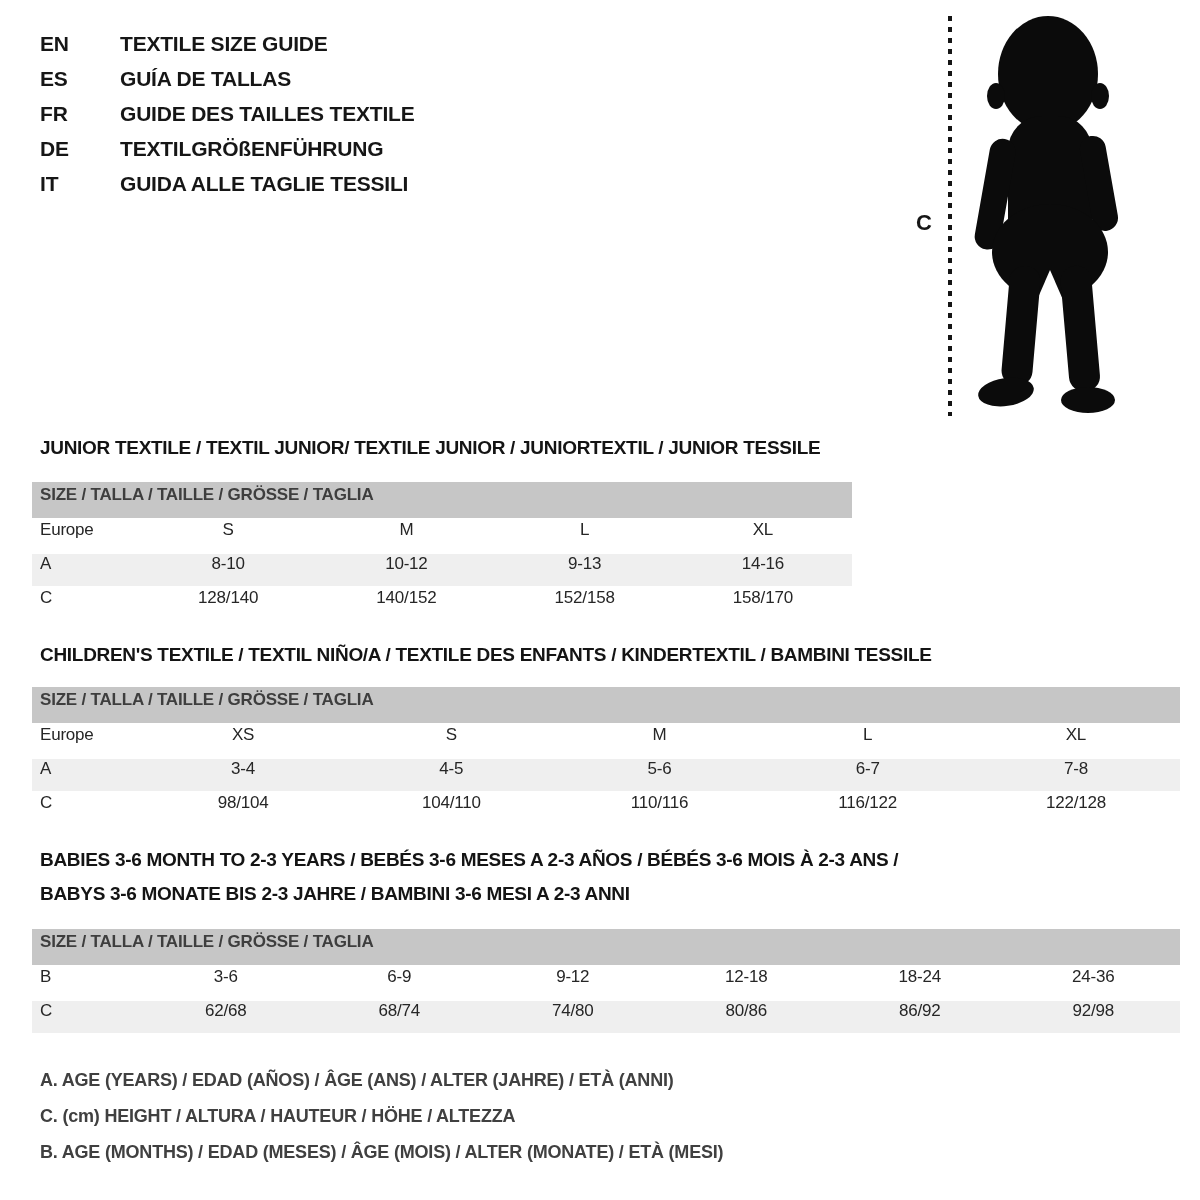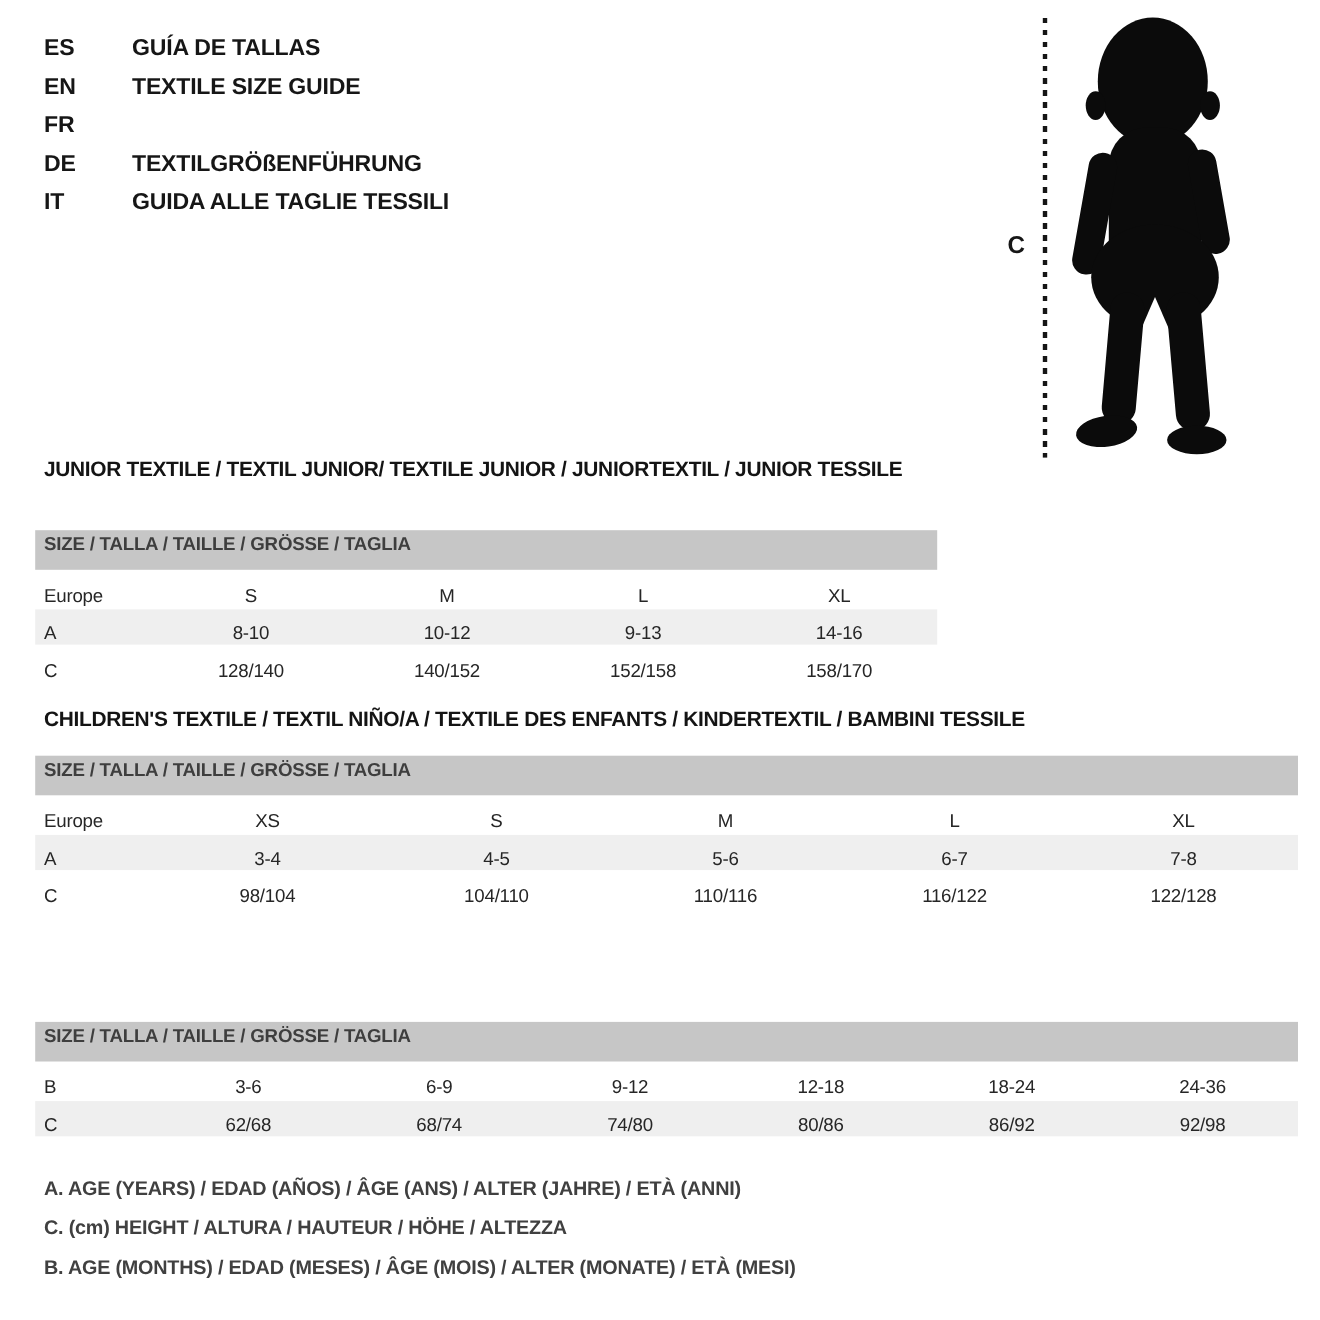"ES" div.lang-row { order: before "EN" -> after "EN" }
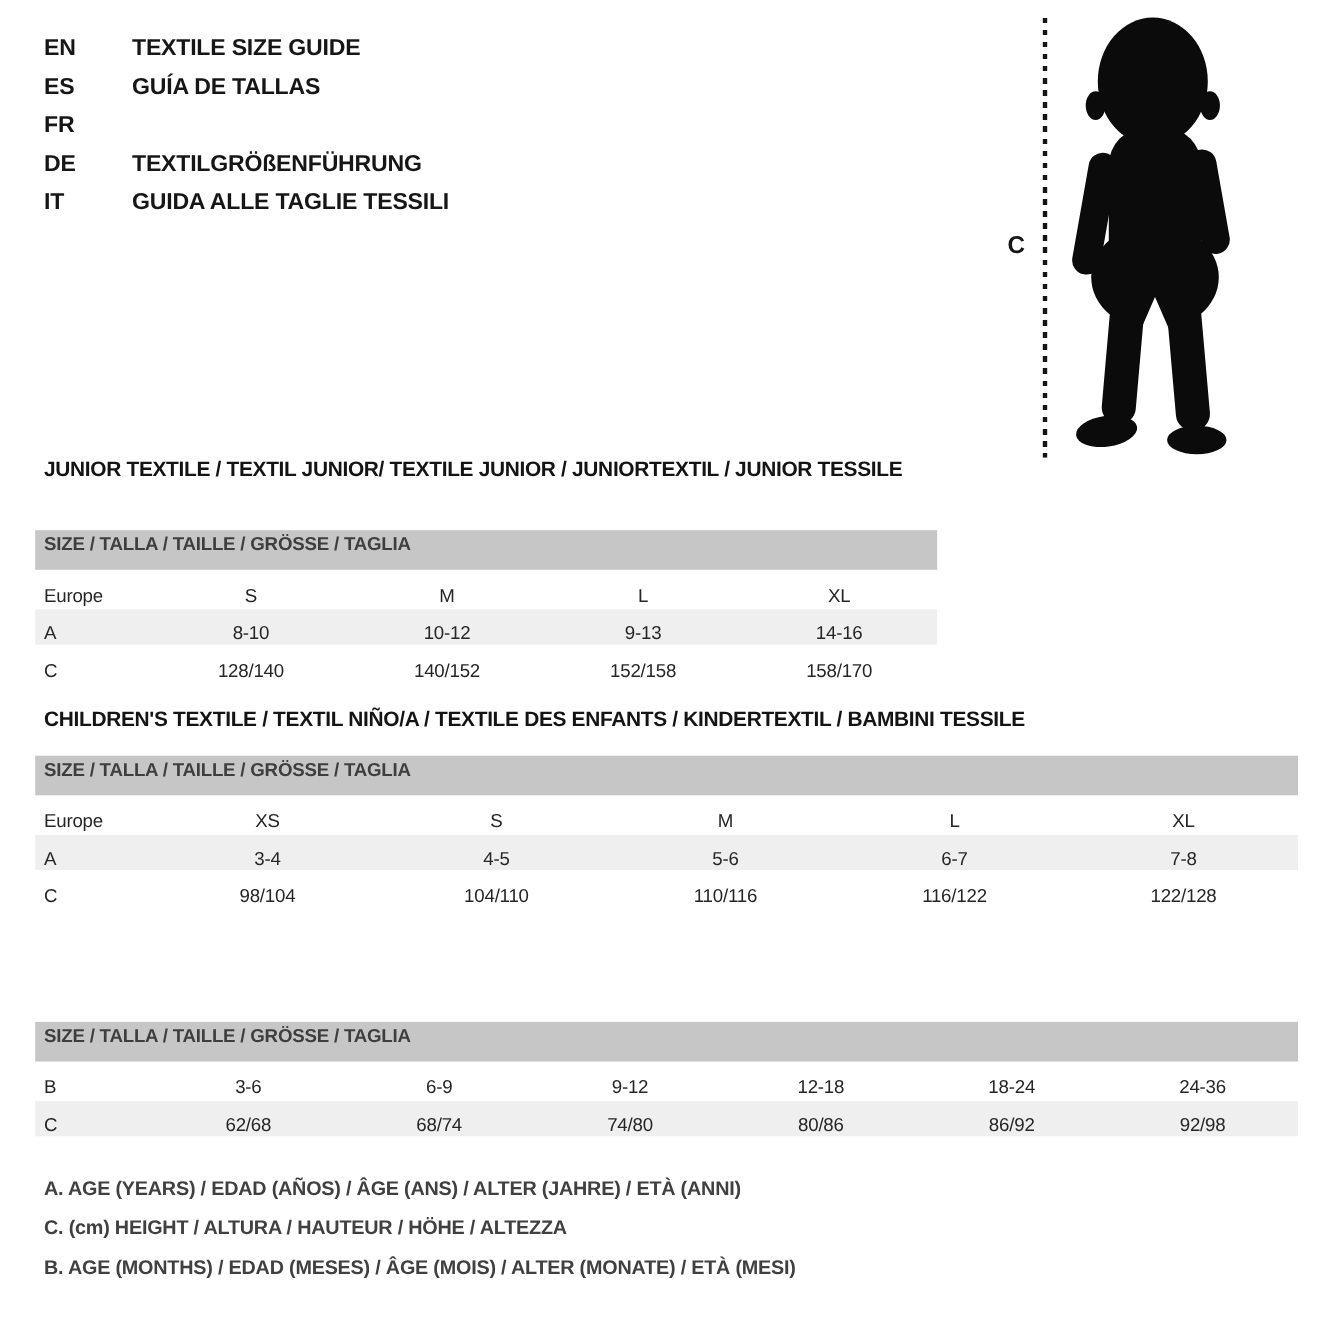"GUIDE DES TAILLES TEXTILE" span.lang-title { html: none -> <span>GUIDE DES TAILLES TEXTILE</span> }
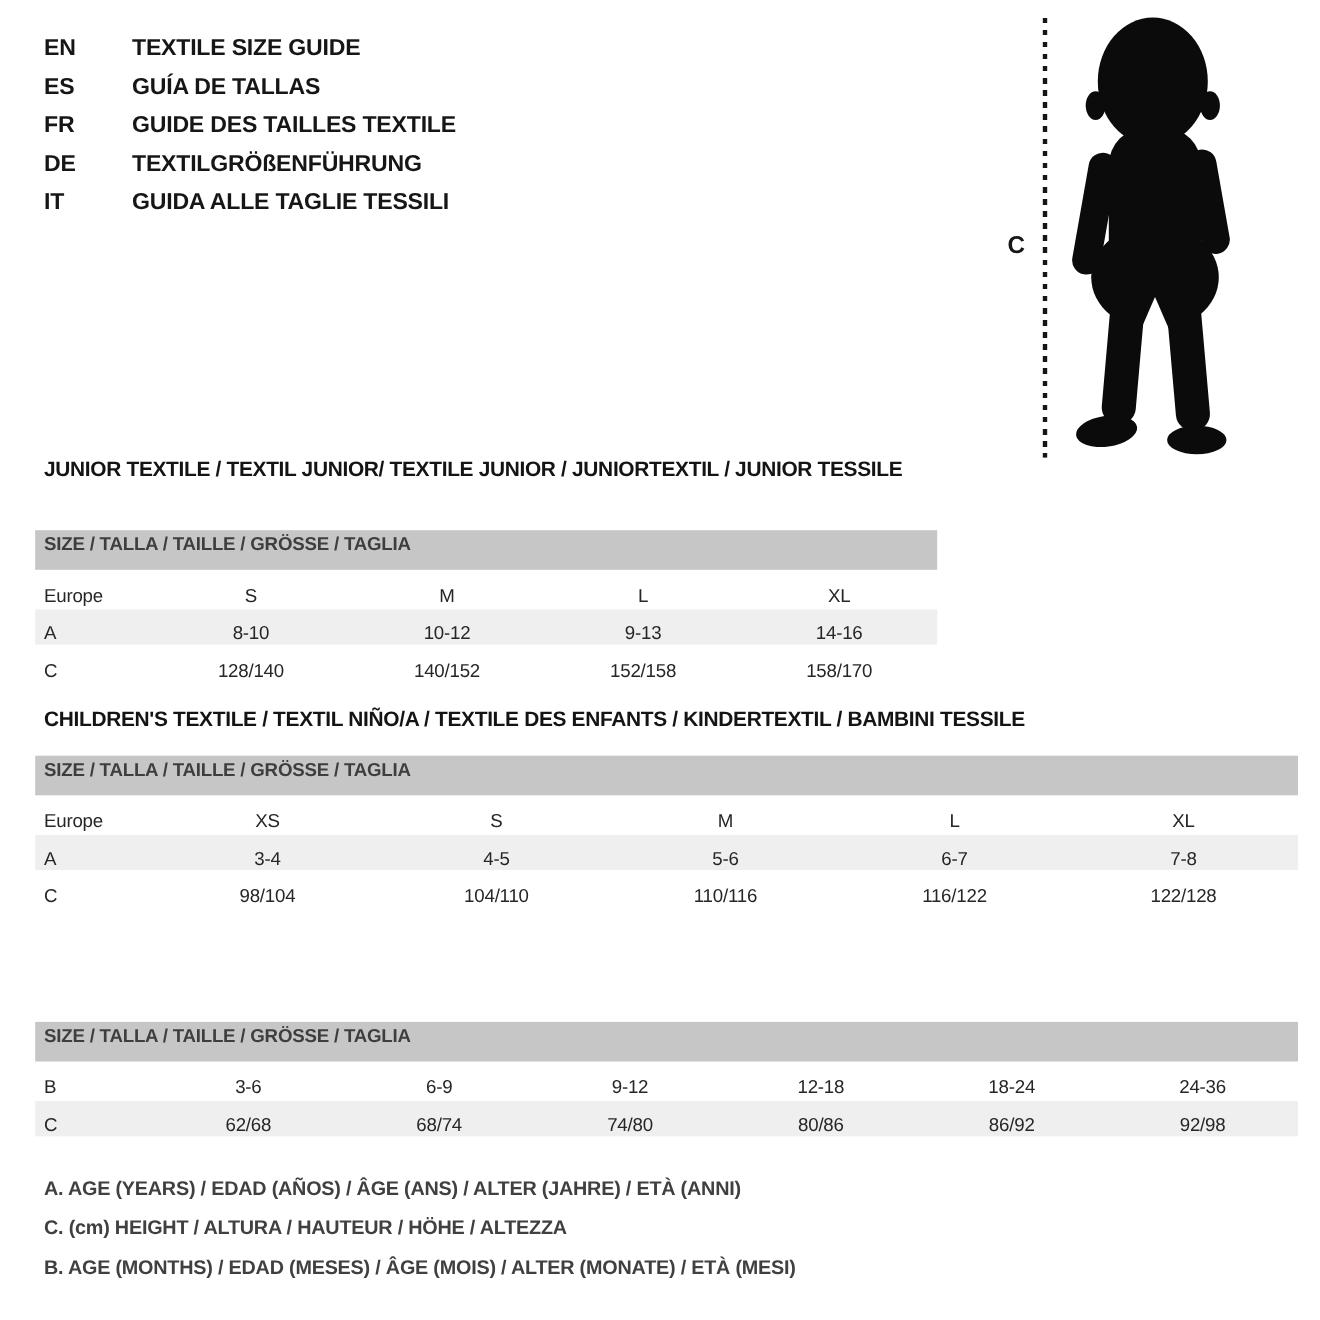"JUNIOR TEXTILE / TEXTIL JUNIOR/" .st0 { top: 411px -> 431px }
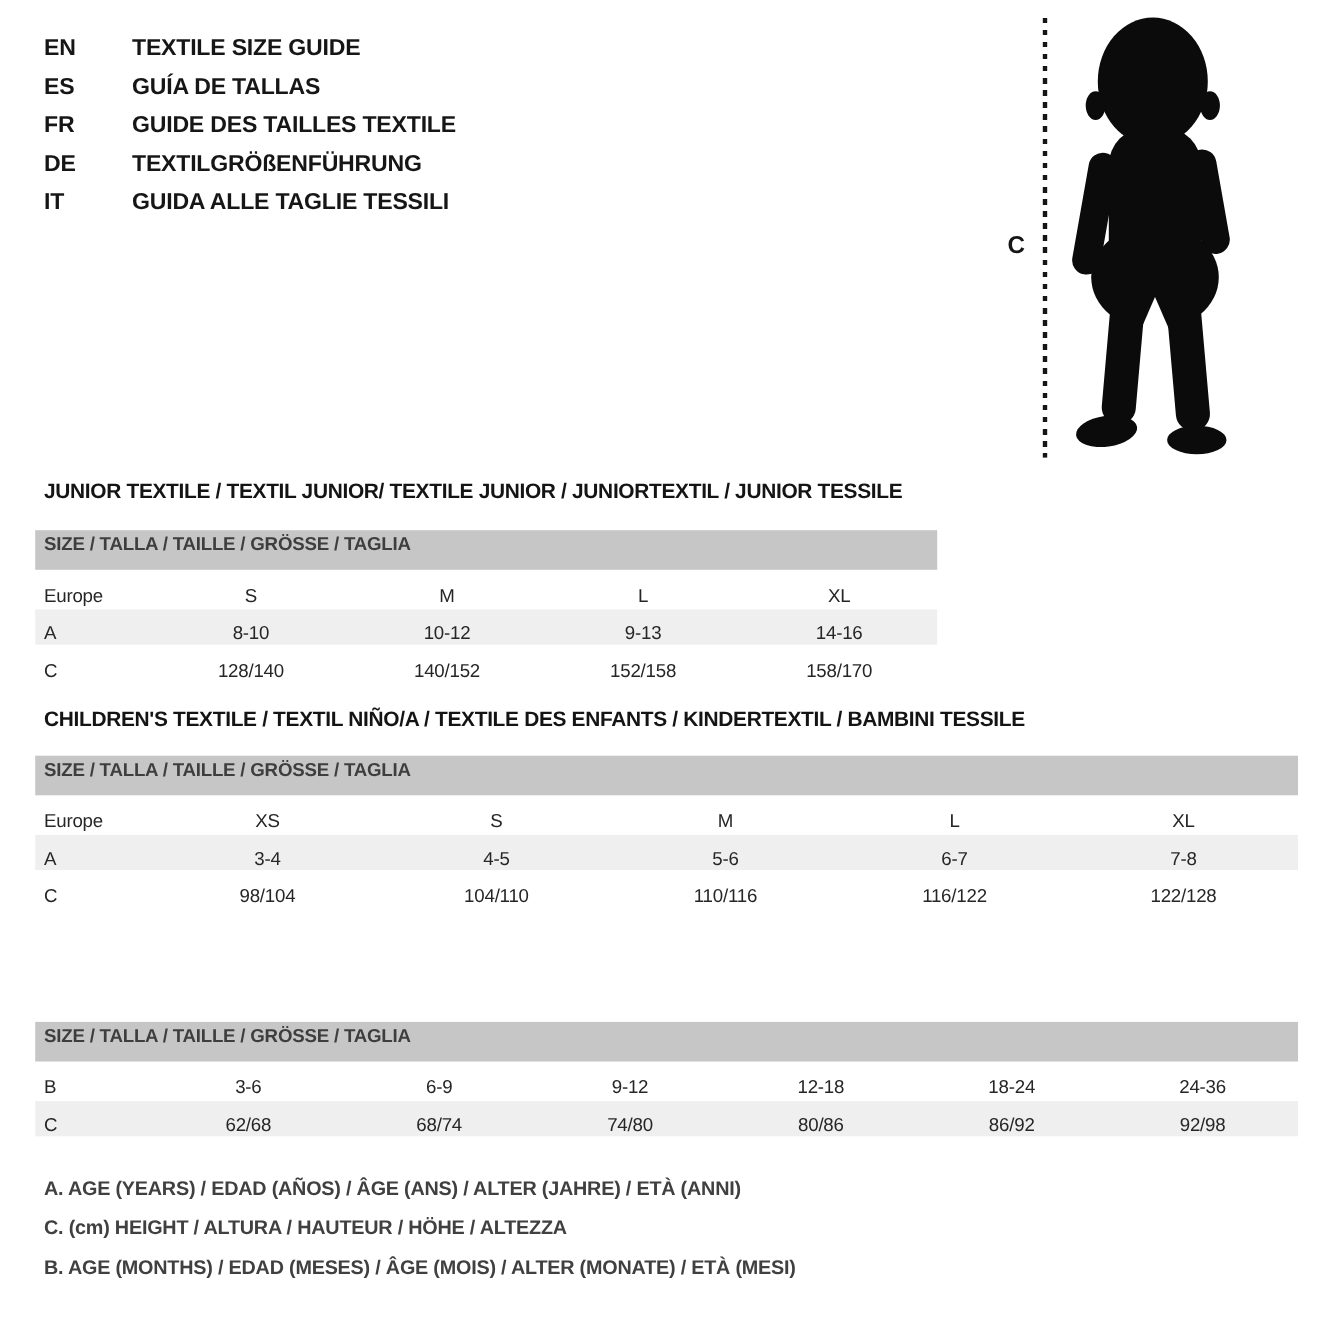"Europe" .t-row { align-items: flex-end -> flex-start }
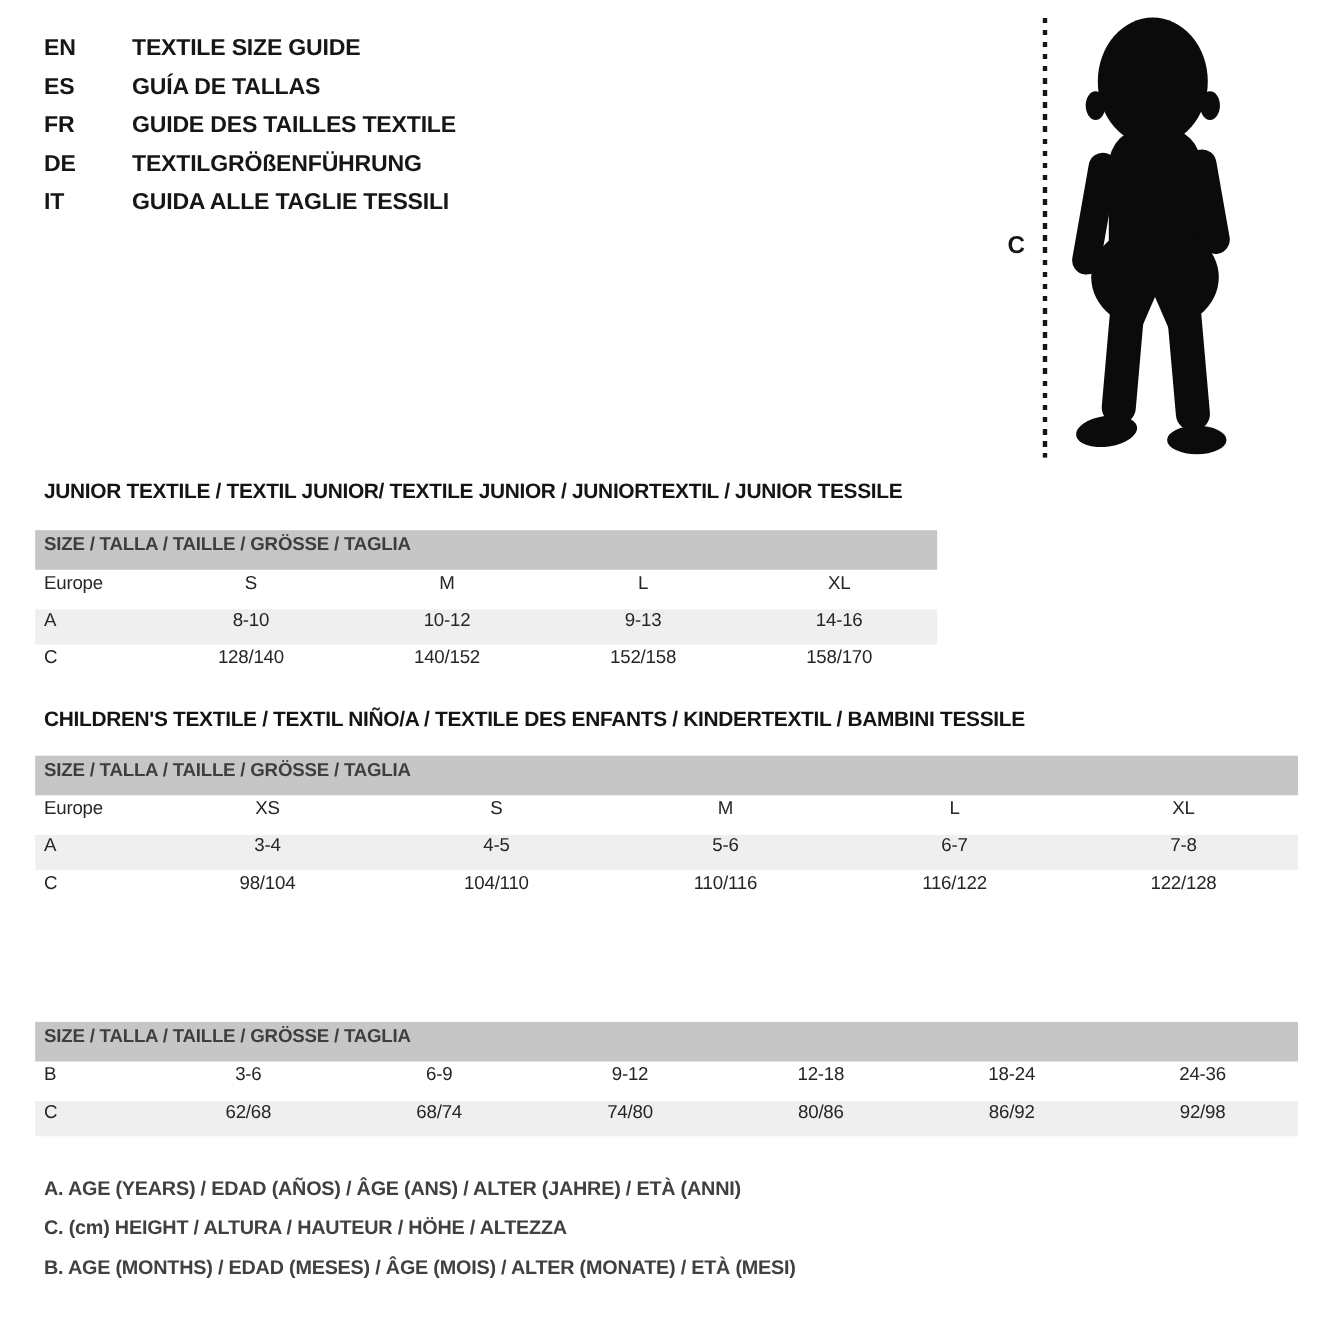"BABIES 3-6 MONTH TO 2-3" div.sec-title { html: none -> <div> <div>BABIES 3-6 MONTH TO 2-3 YEARS / BEBÉS 3-6 MESES A 2-3 AÑOS / BÉBÉS 3-6 MOIS À 2-3 ANS /</div> <div>BABYS 3-6 MONATE BIS 2-3 JAHRE / BAMBINI 3-6 MESI A 2-3 ANNI</div> </div> }
